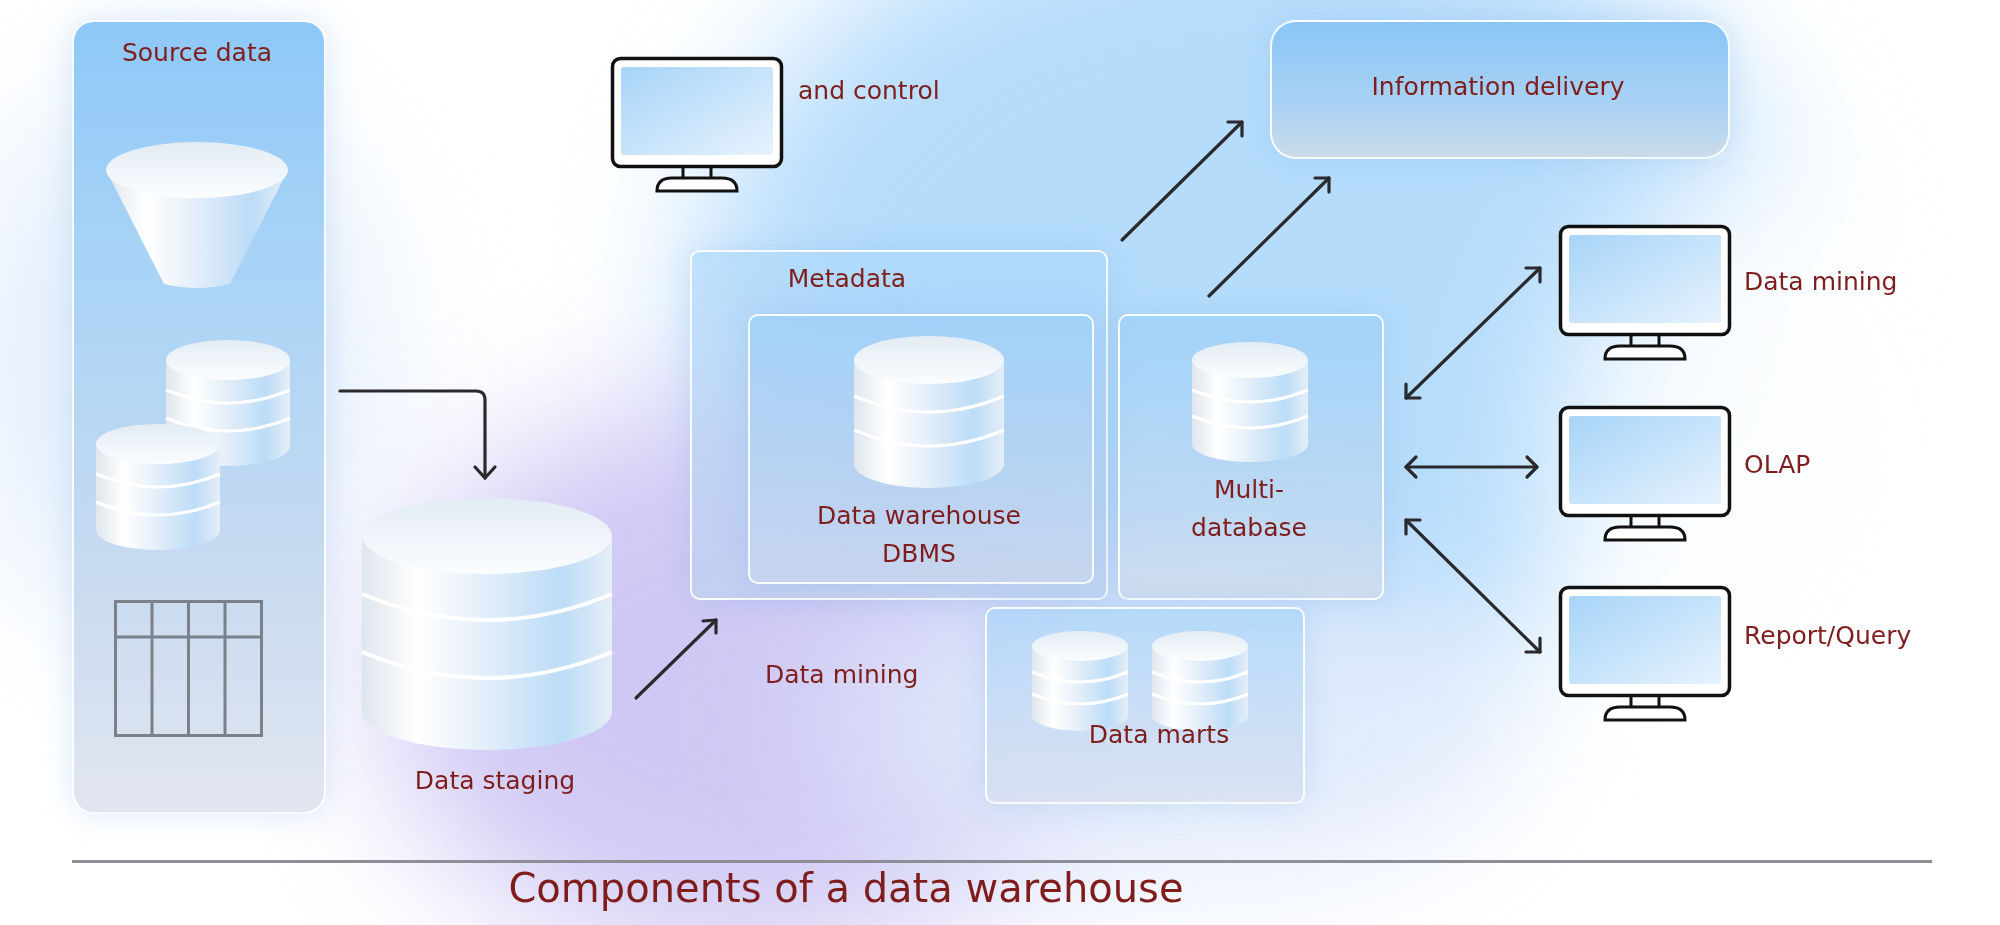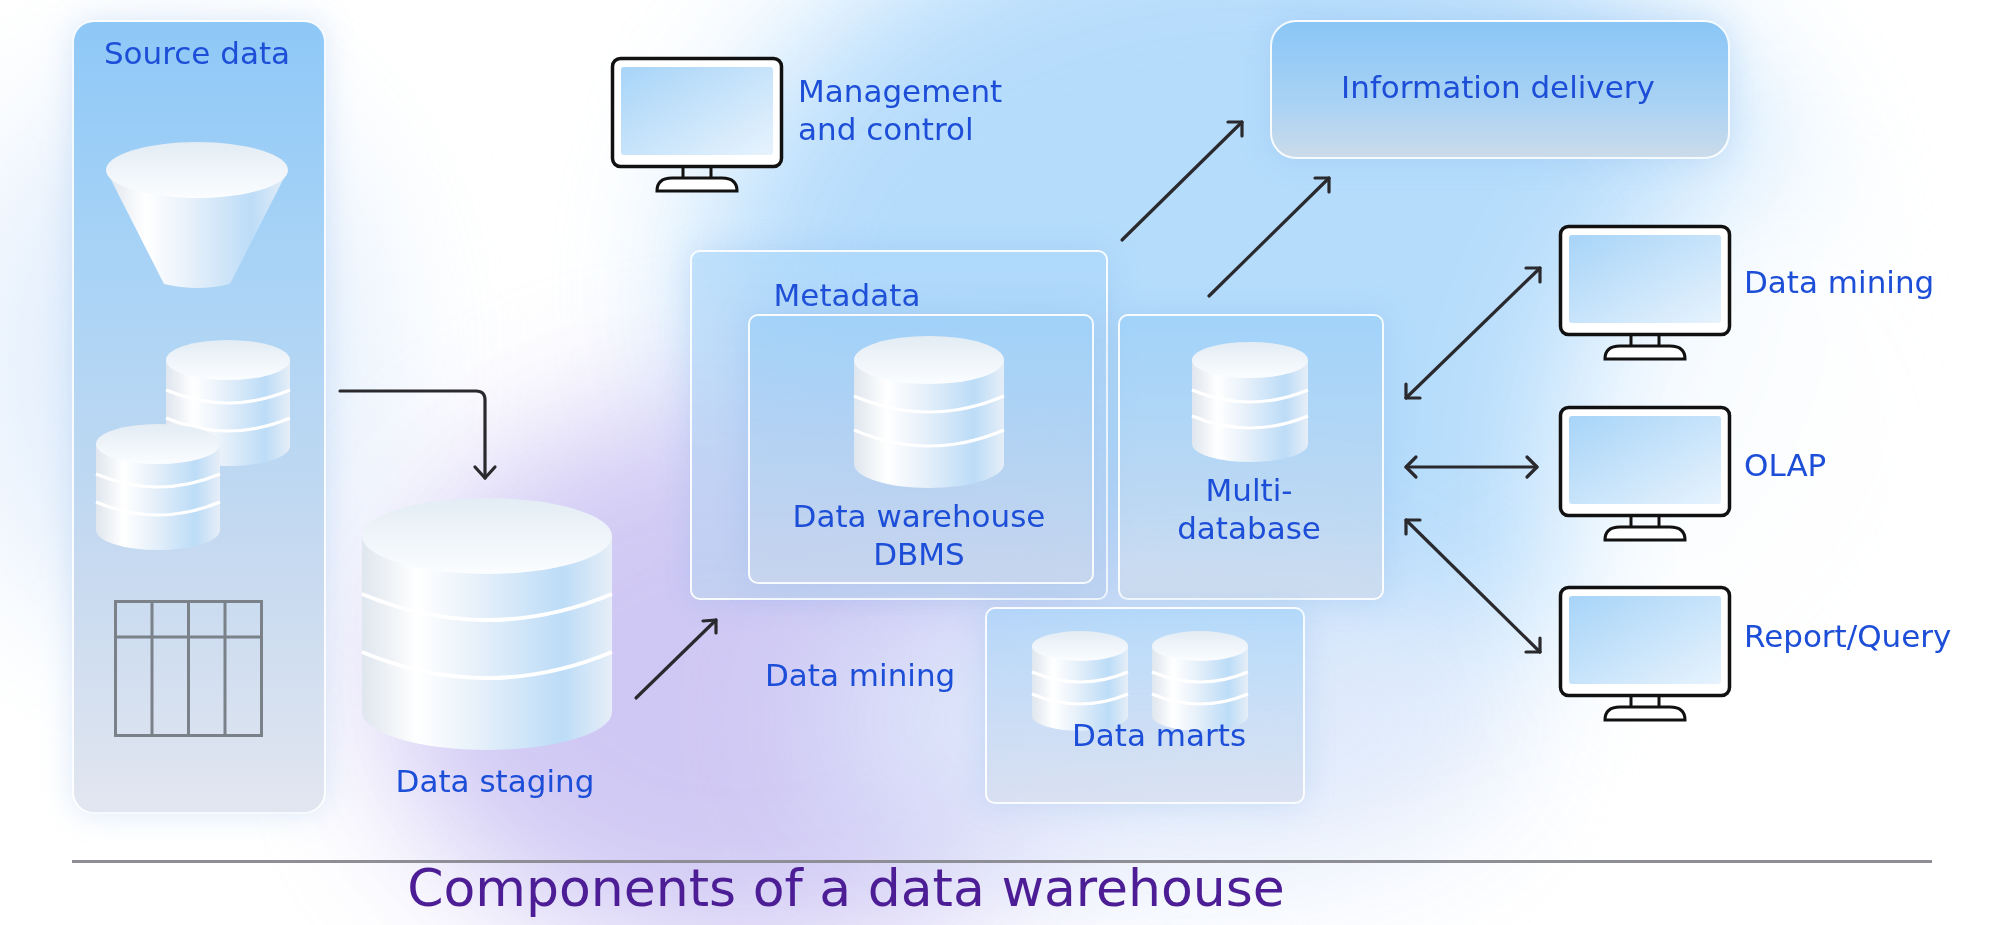"Source data" .label { color: #1d4ed8 -> #7f1d1d; font-size: 31px -> 25px }
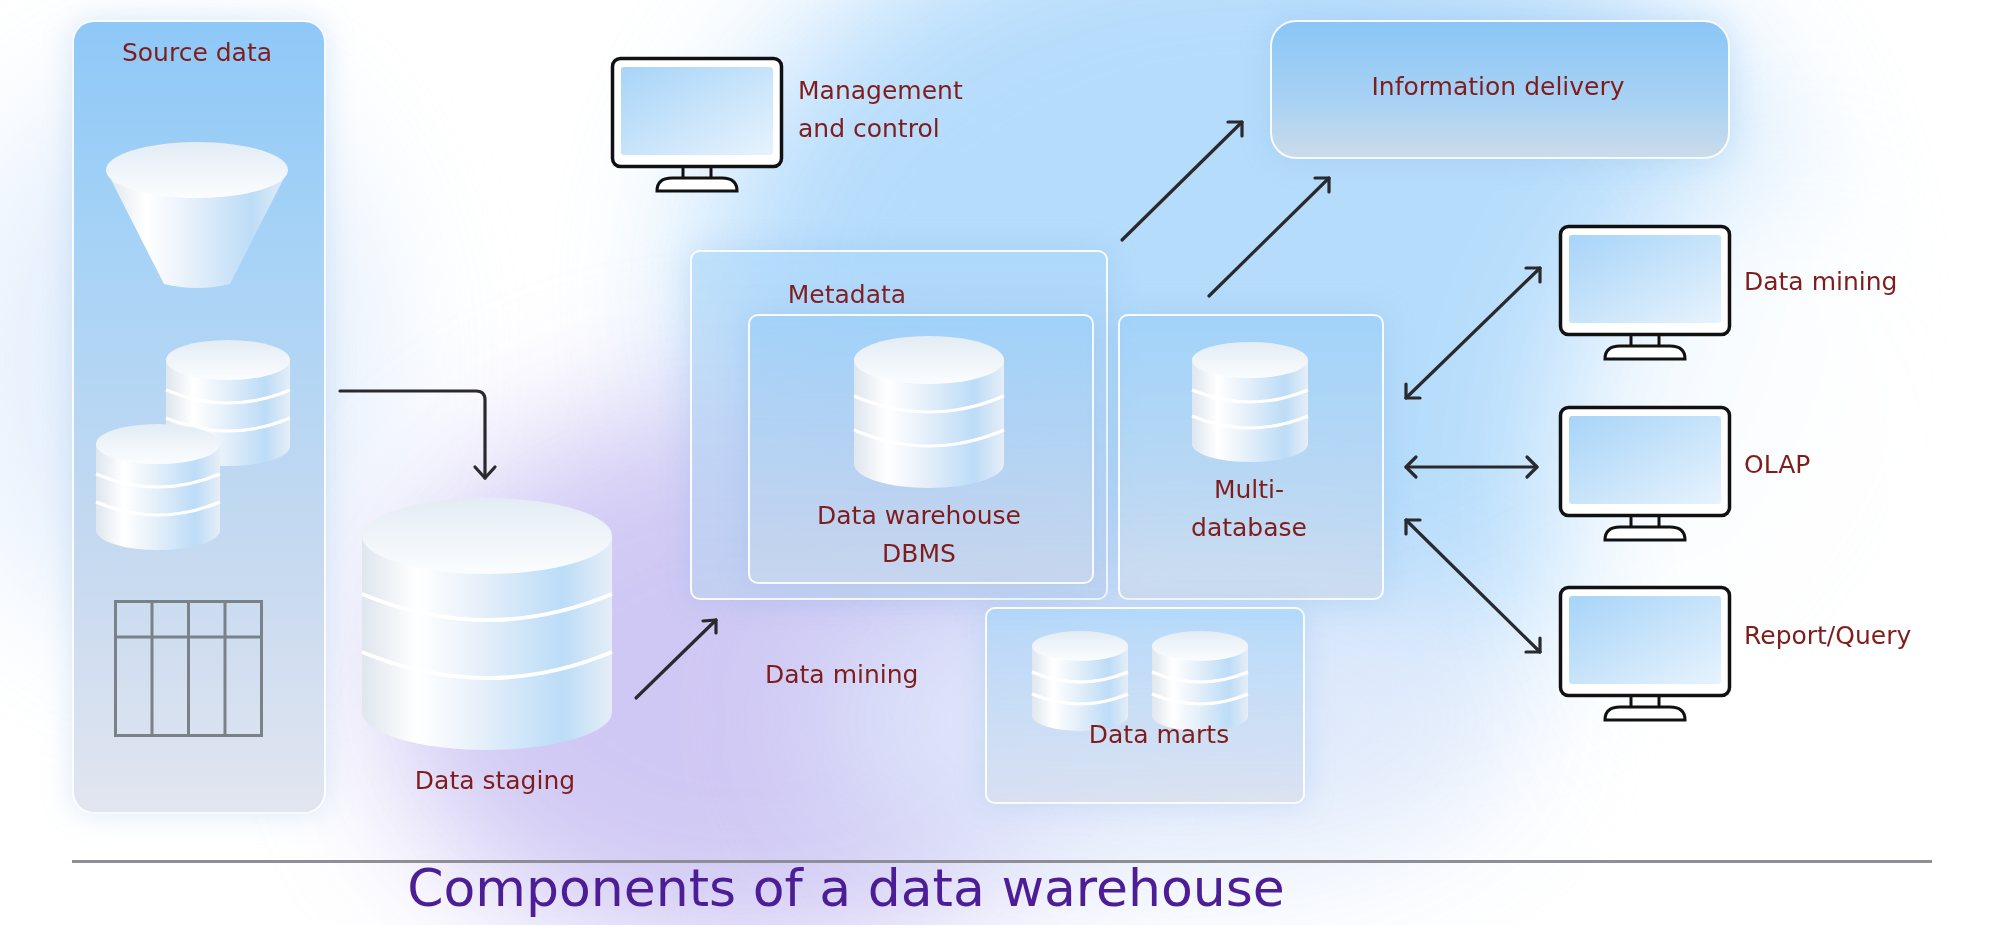"Management" div { html: <div>Management</div> -> none }
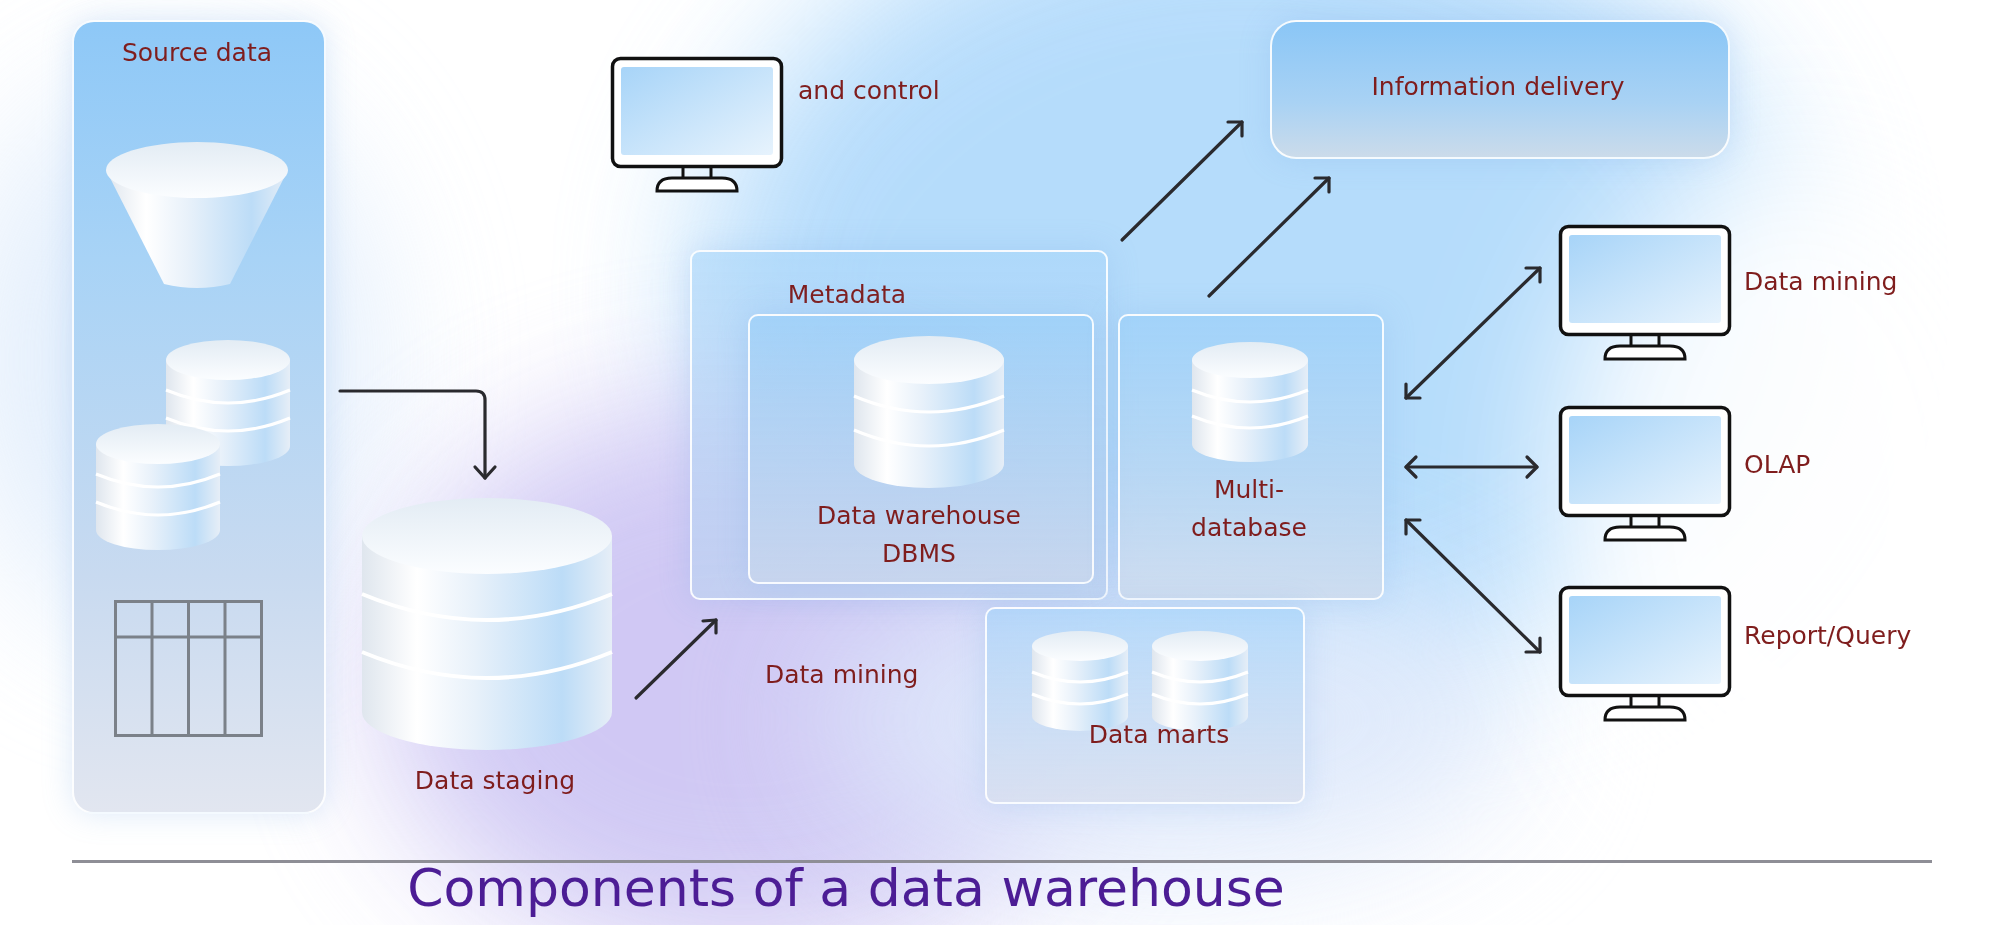"Metadata" div.label { margin-top: 16px -> none }
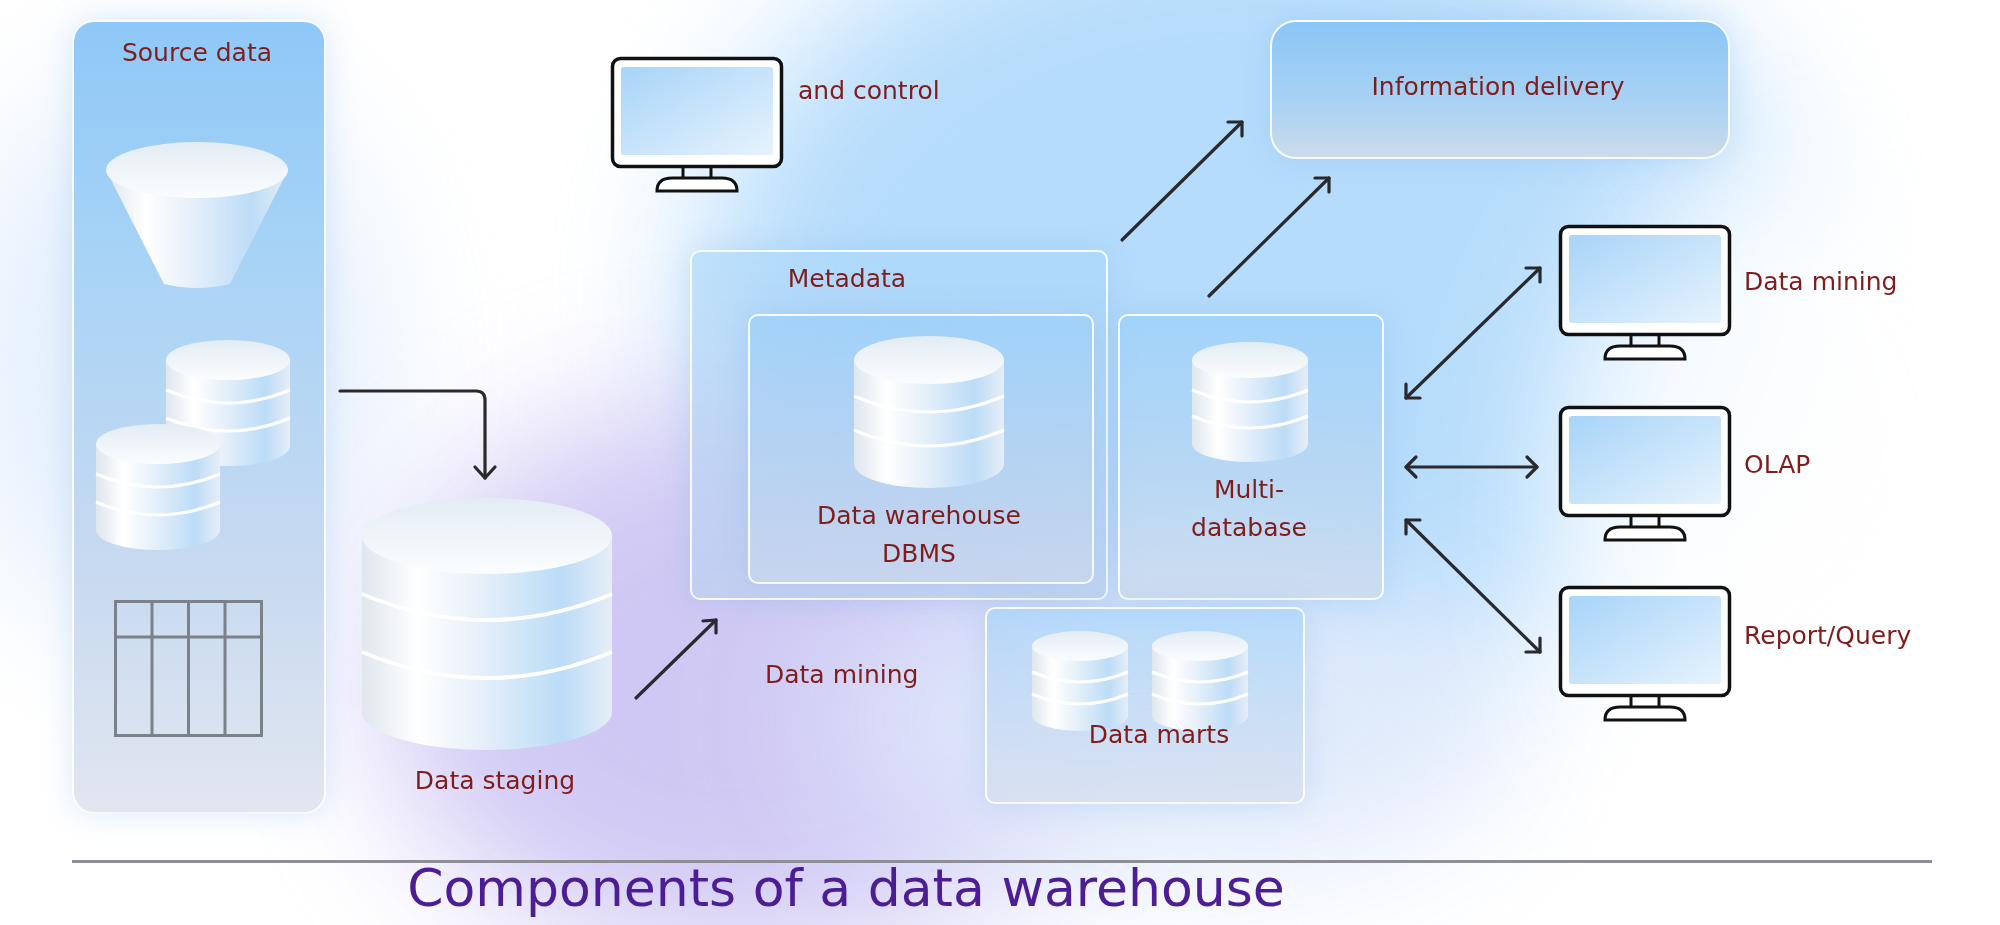"Components of a data warehouse" #caption { color: #4c1d95 -> #7f1d1d; font-size: 52px -> 40px }
